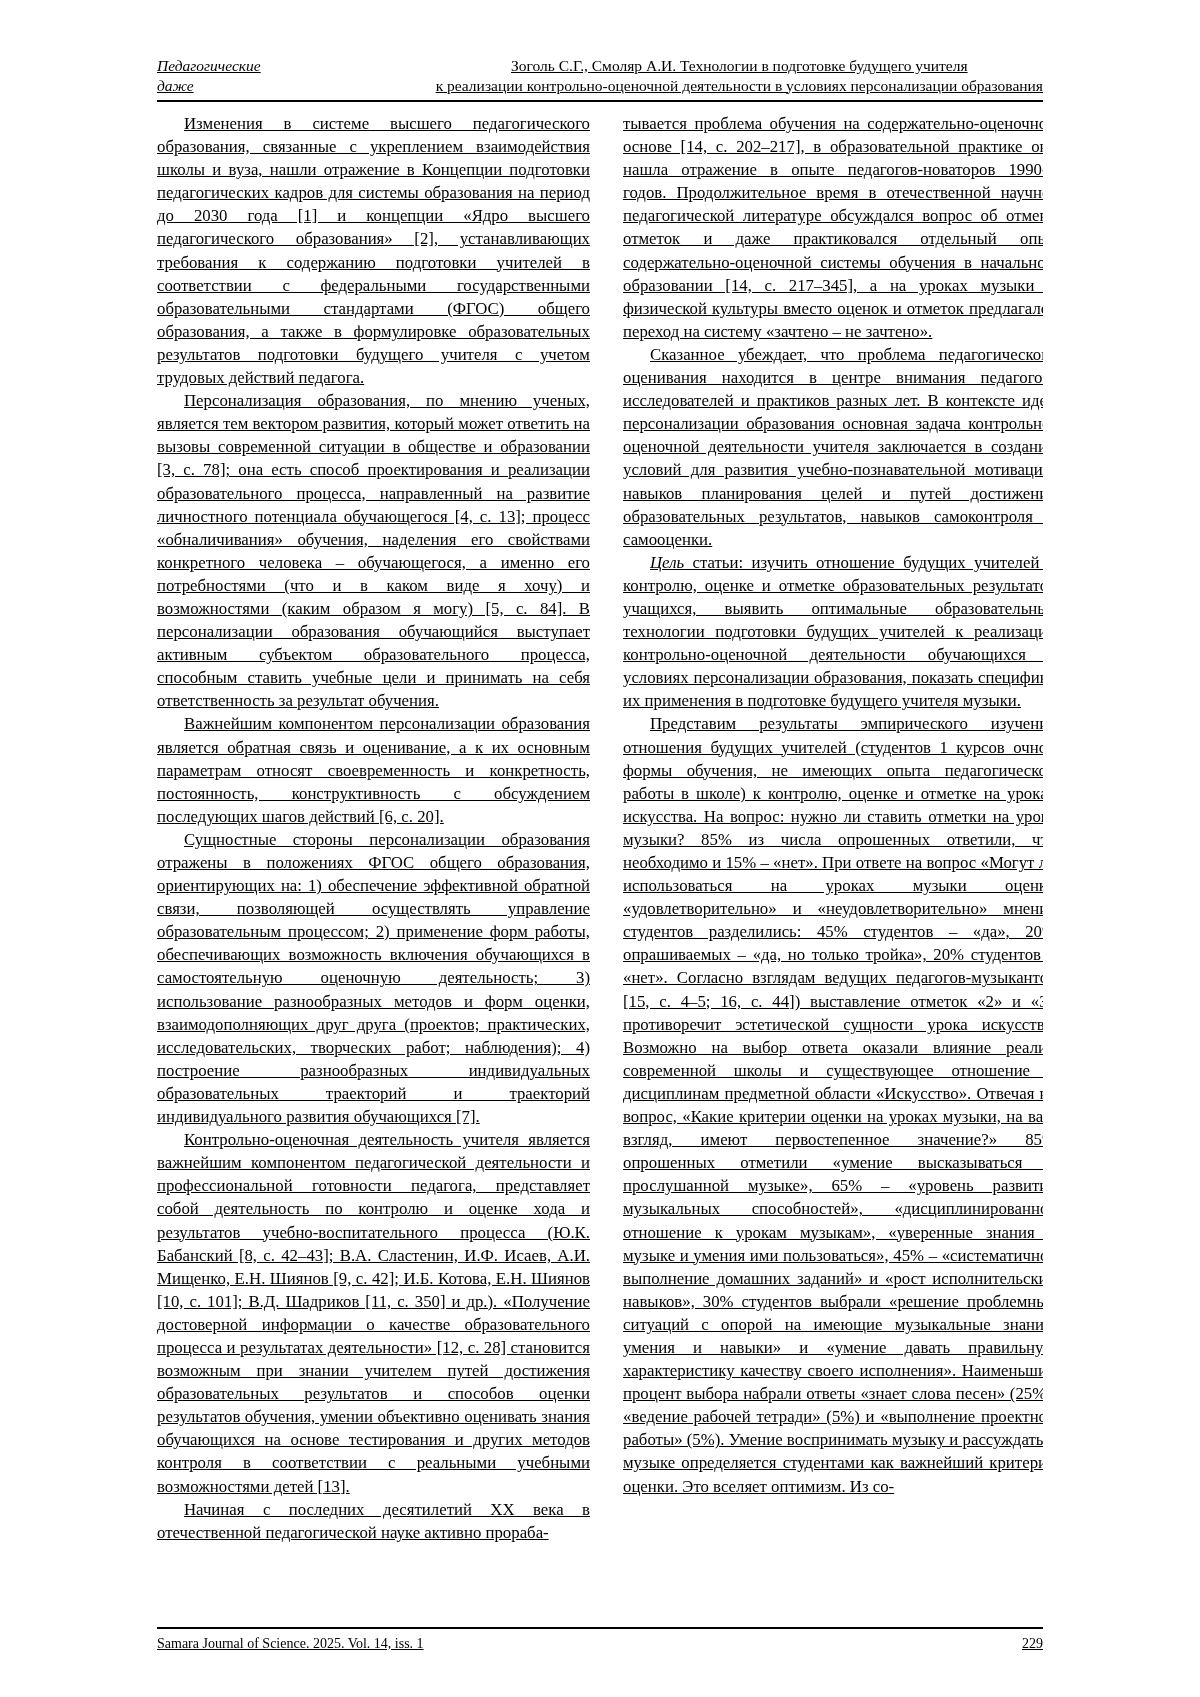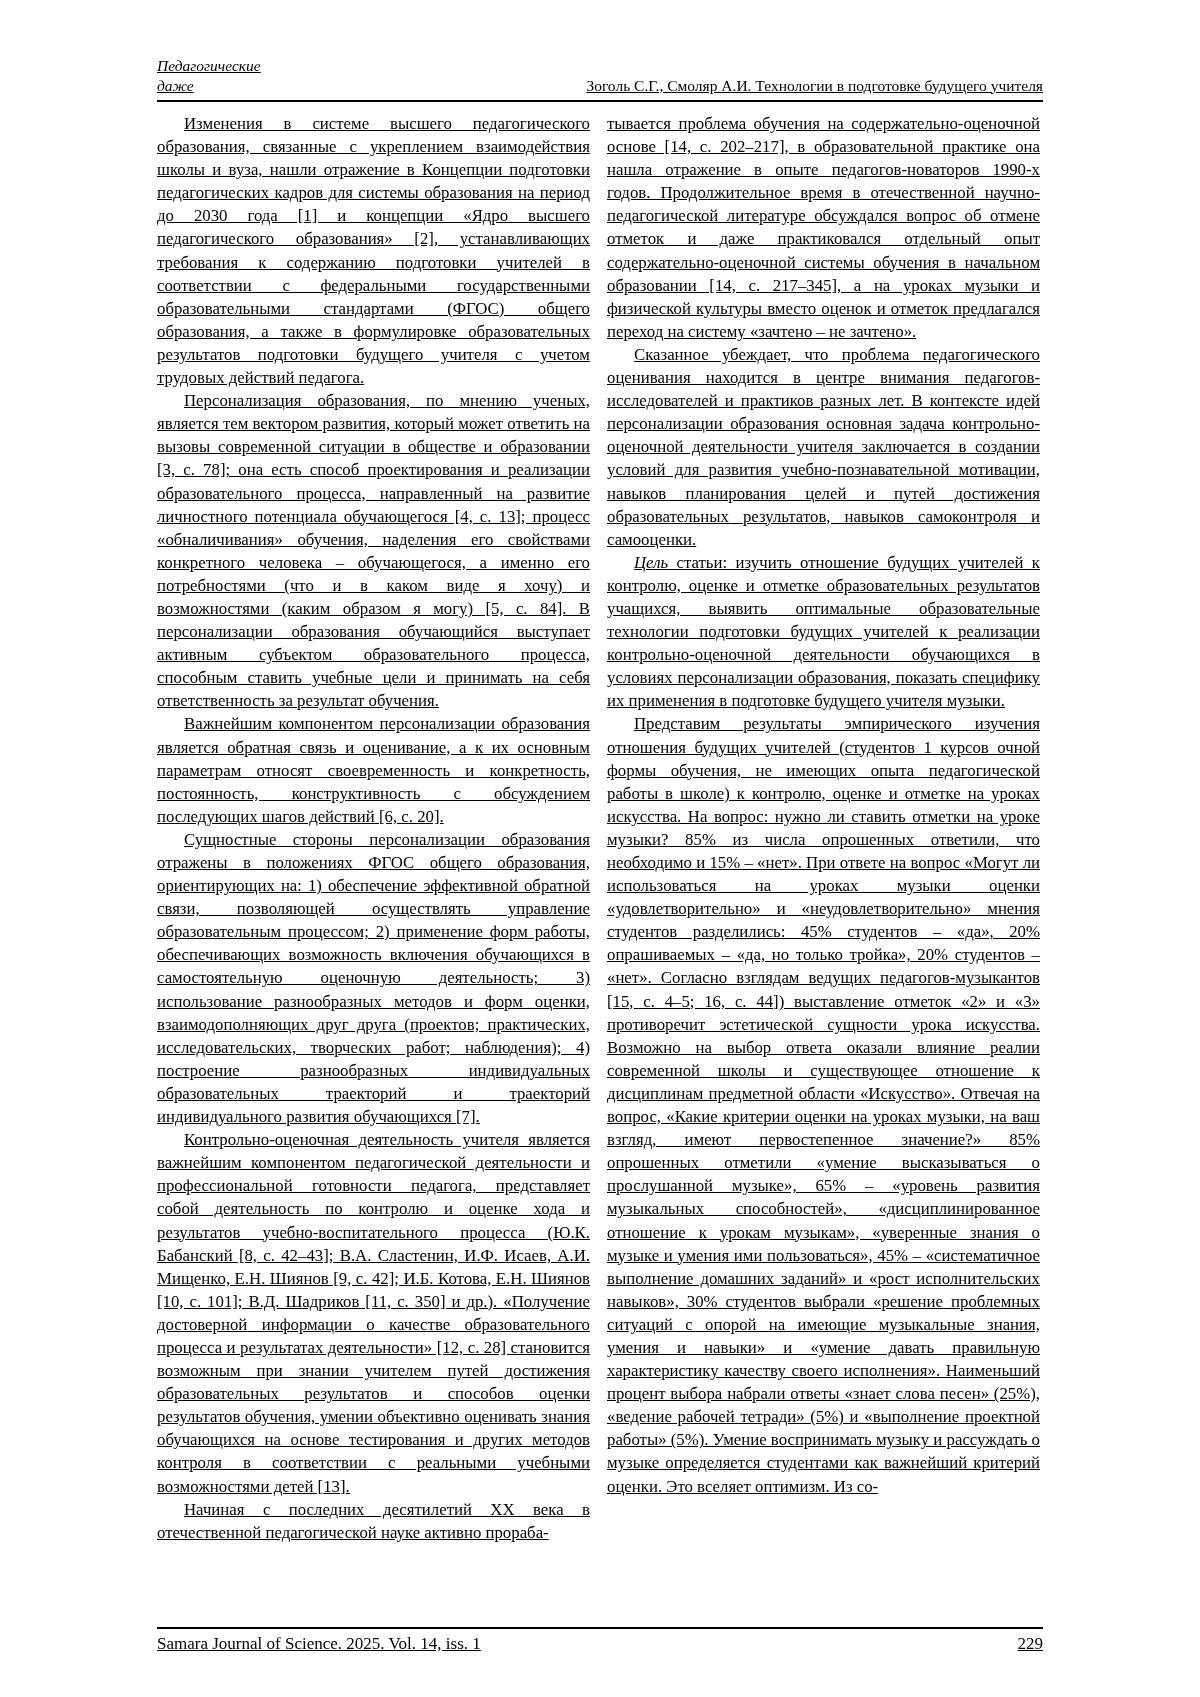"к реализации контрольно-оценочной" div { html: none -> <div>к реализации контрольно-оценочной деятельности в условиях персонализации образования</div> }
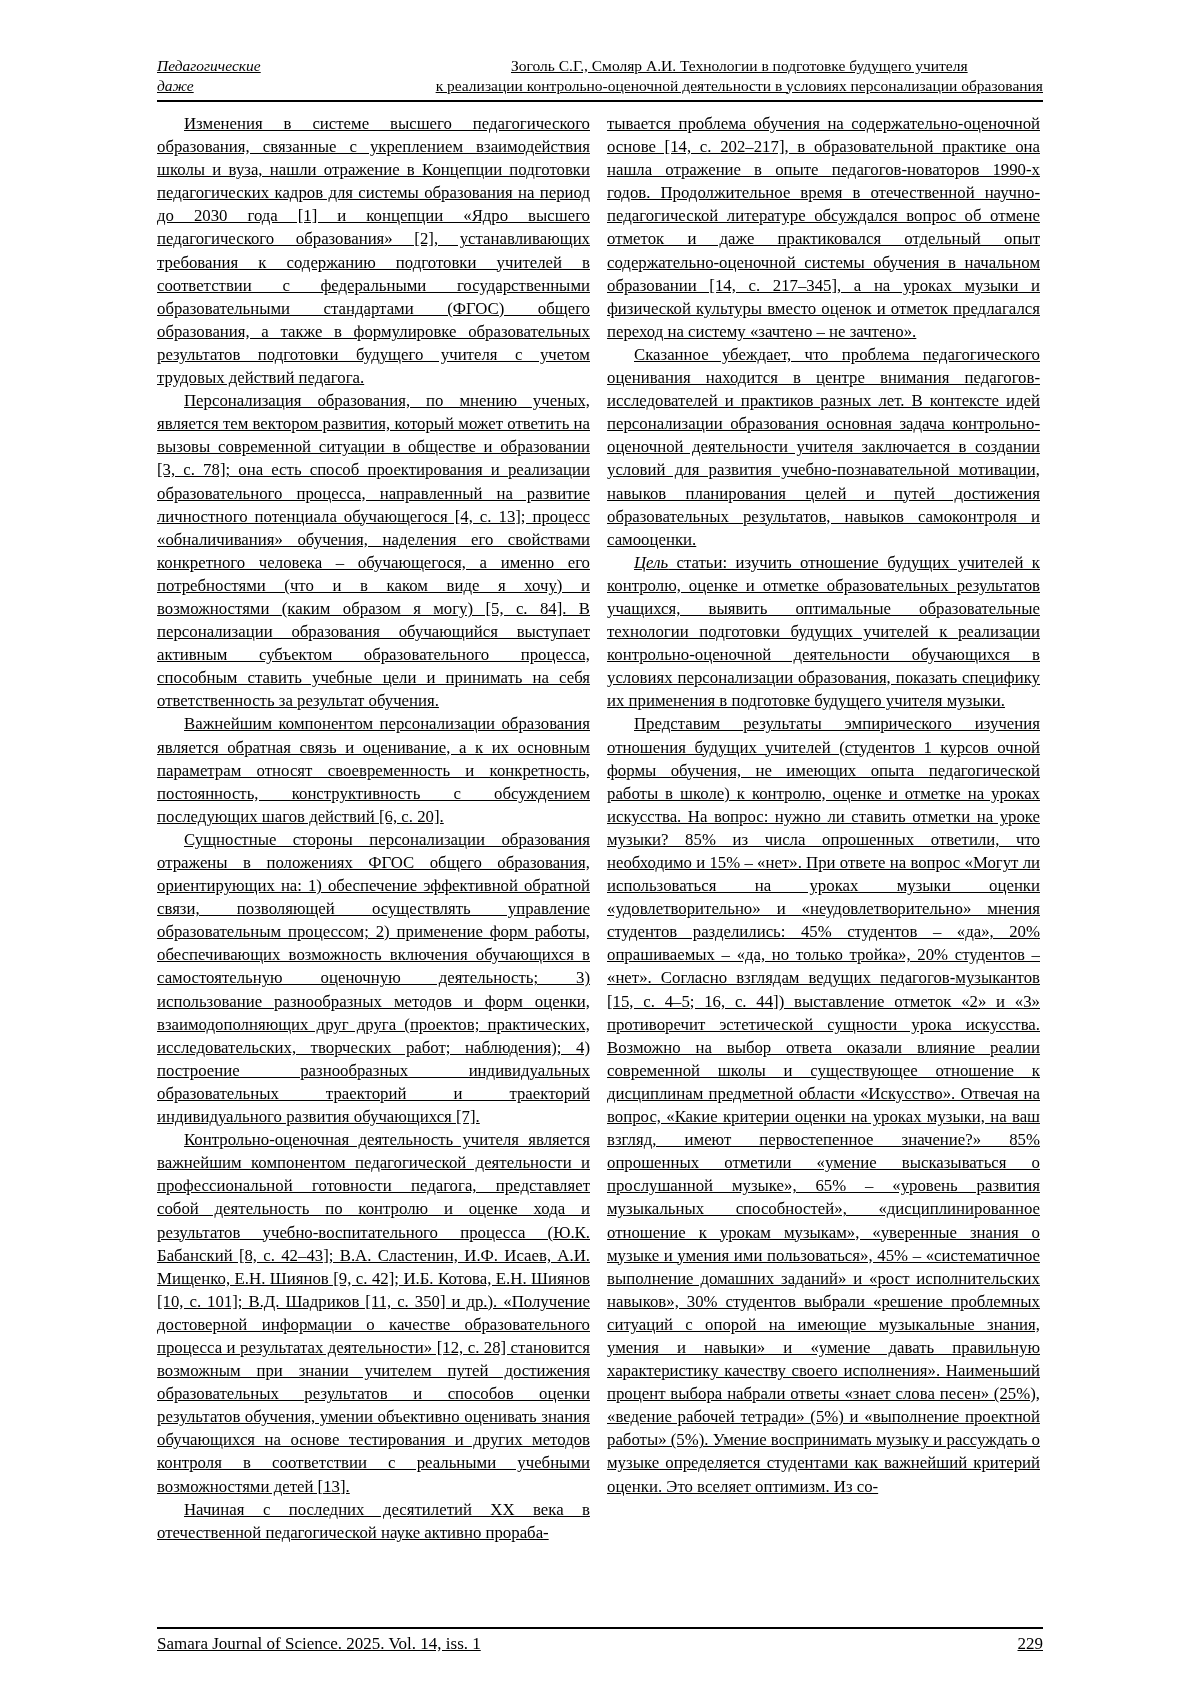"Изменения в системе высшего" .columns { gap: 17px -> 33px }
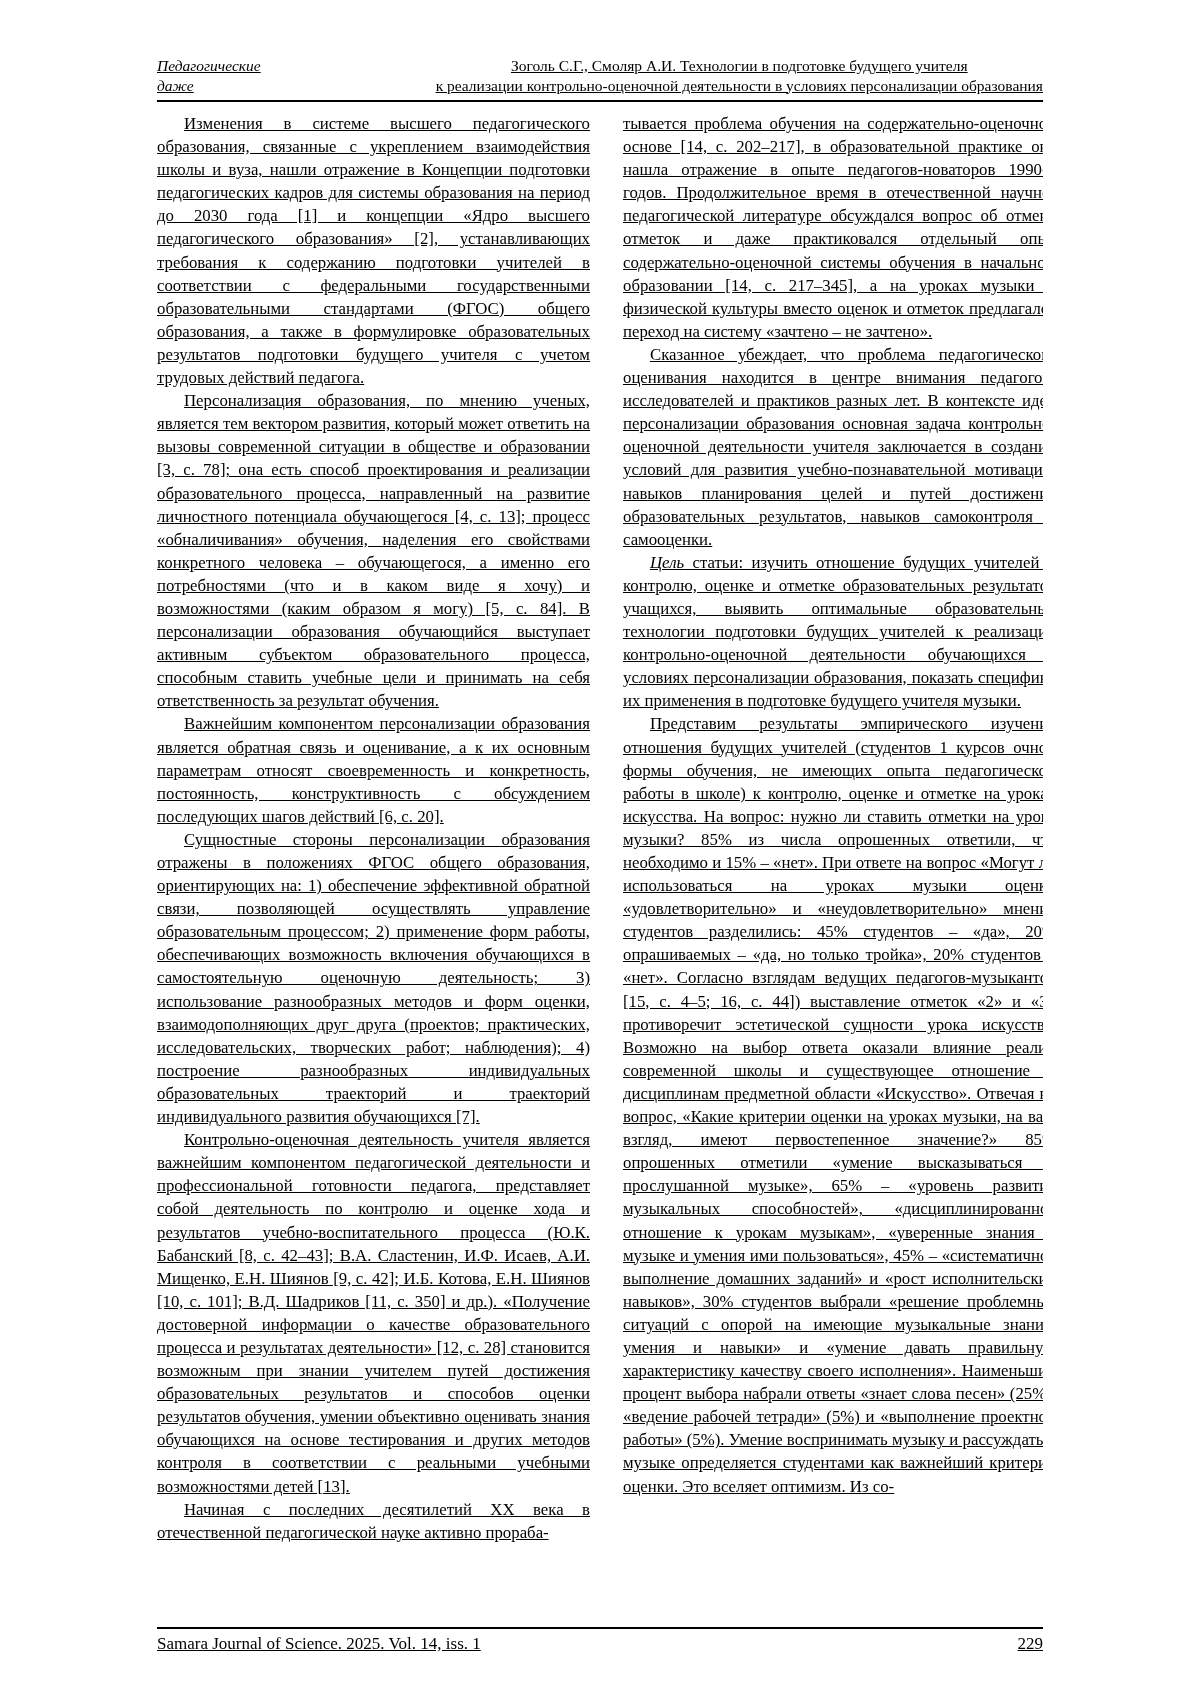"Samara Journal of Science. 2025." .footer { font-size: 17px -> 14px }
